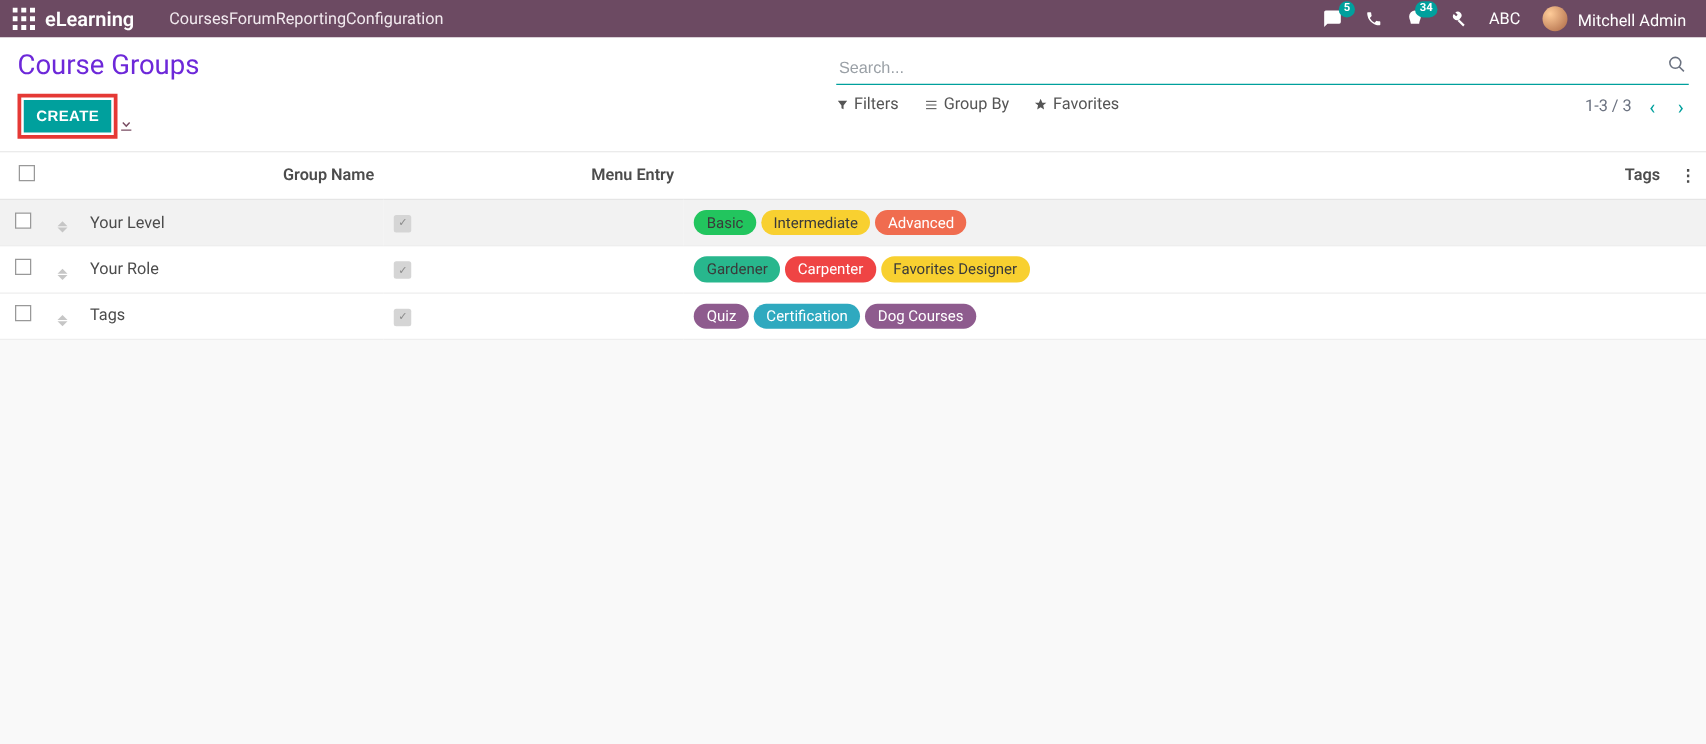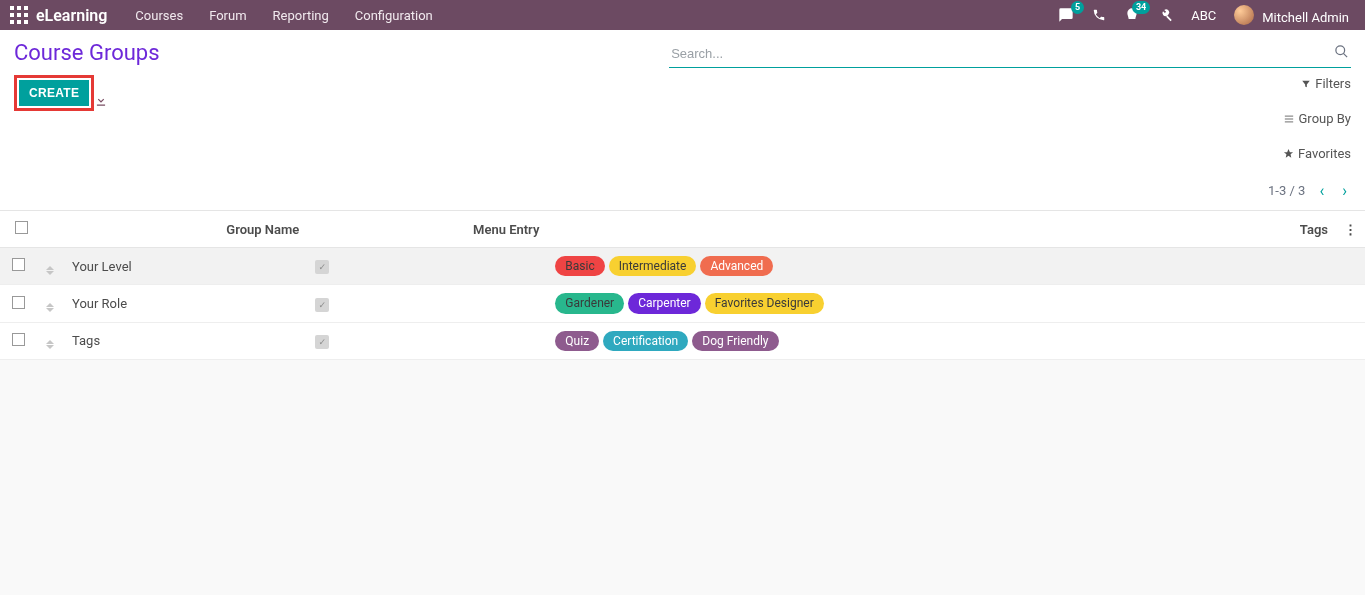"Courses" .topnav .menu { gap: 26px -> none }
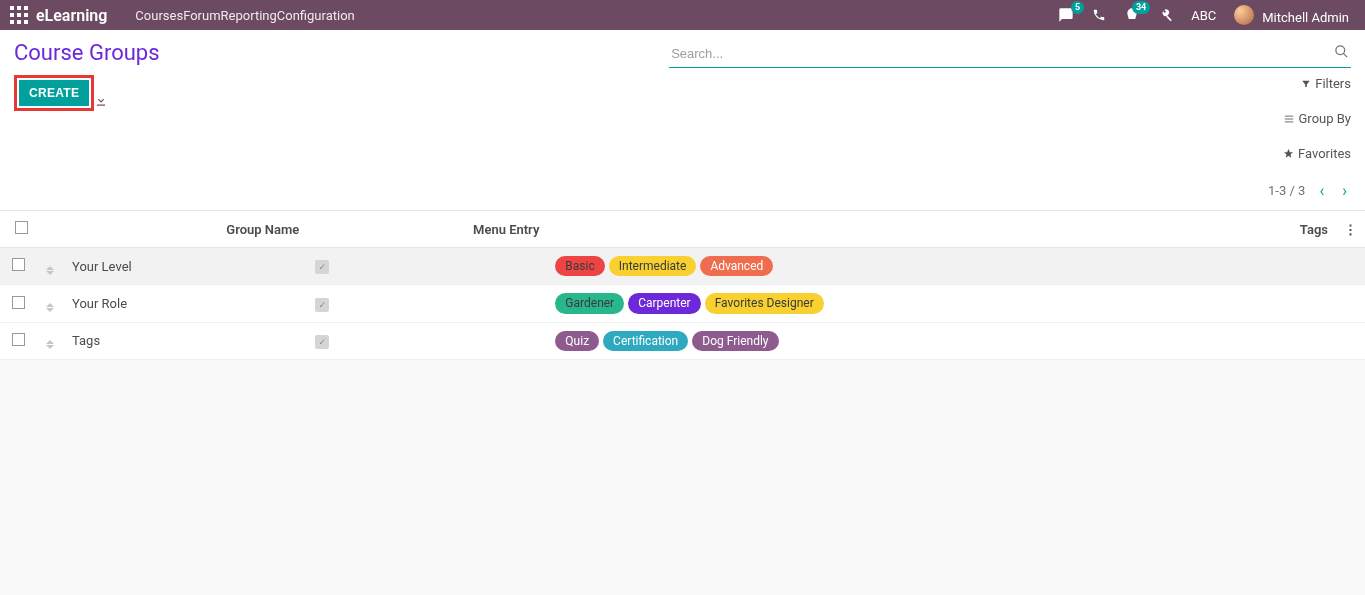"Filters" .filter-row { align-items: flex-end -> flex-start; flex-direction: column -> none }
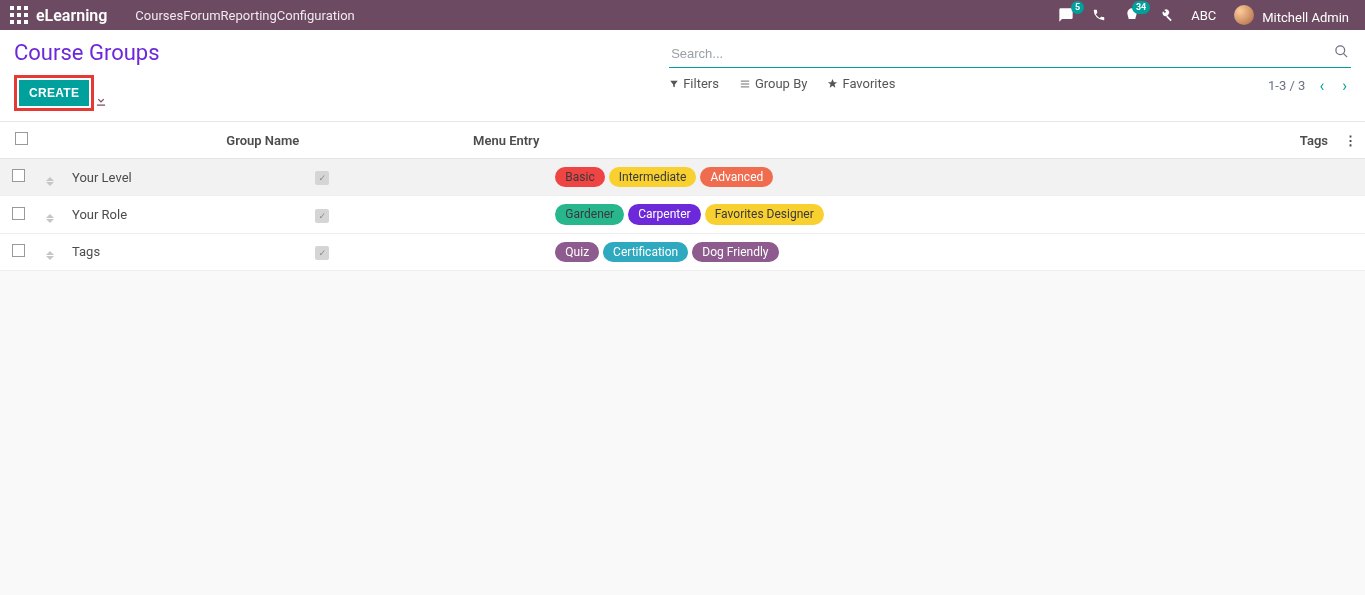"Basic" span.tag { background: #ef4444 -> #22c55e }
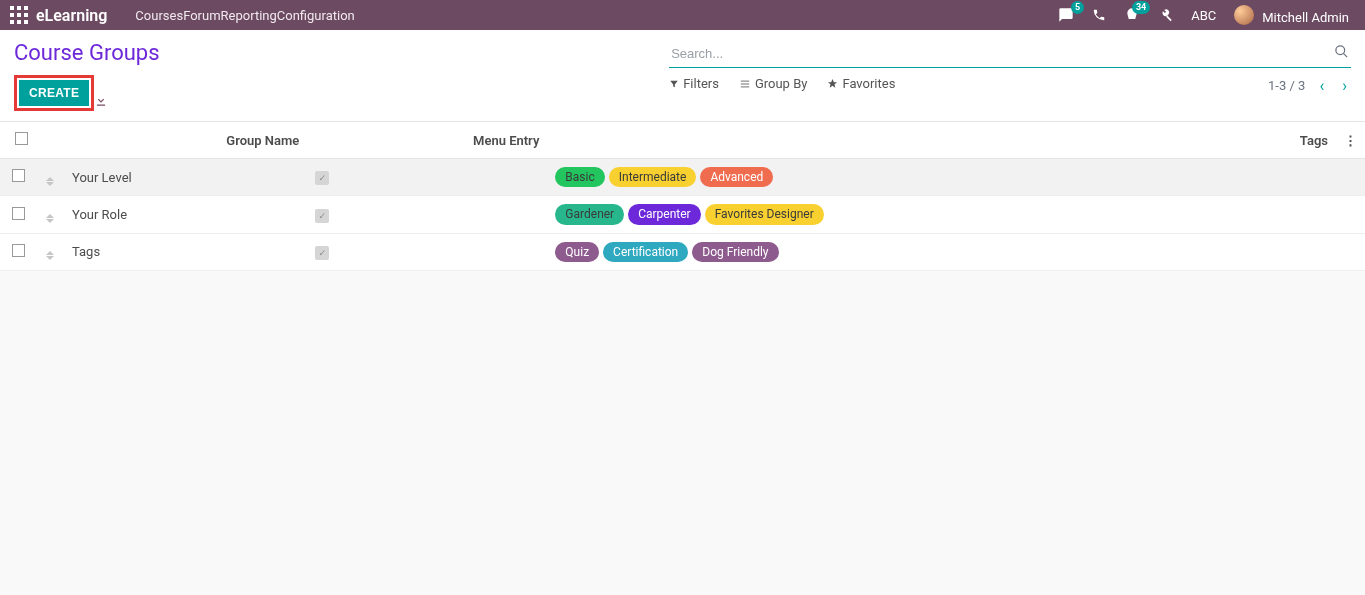"Carpenter" span.tag { background: #6d28d9 -> #ef4444 }
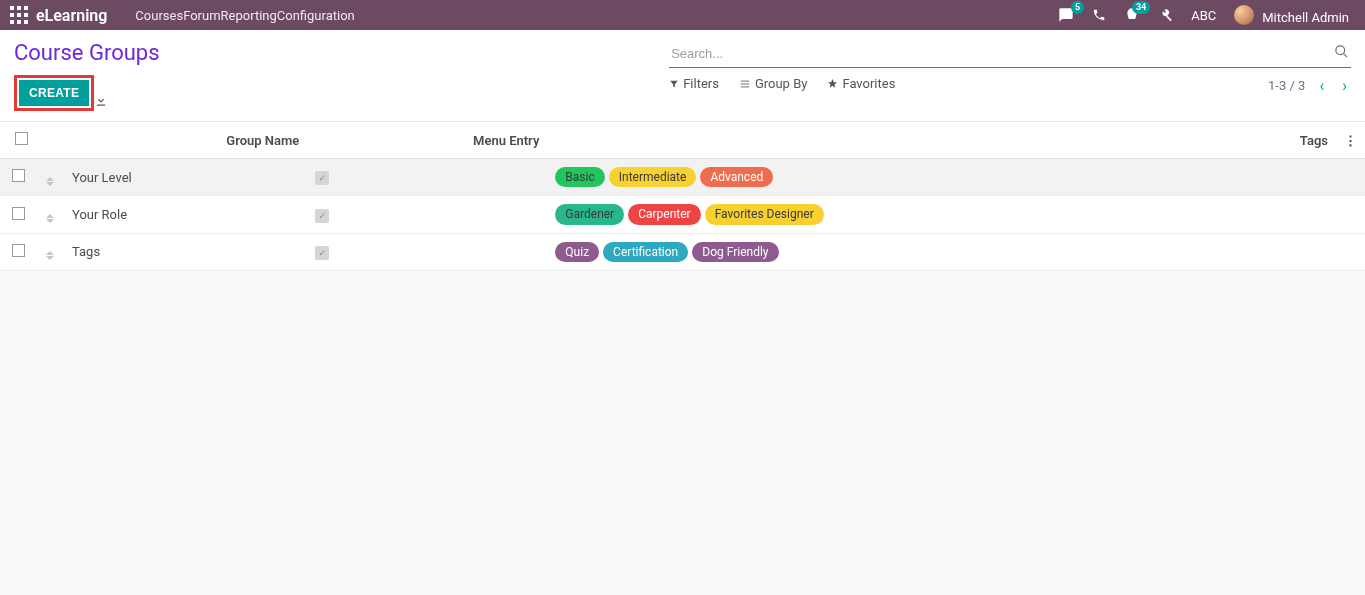"Dog Friendly" span.tag { text: Friendly -> Courses }
